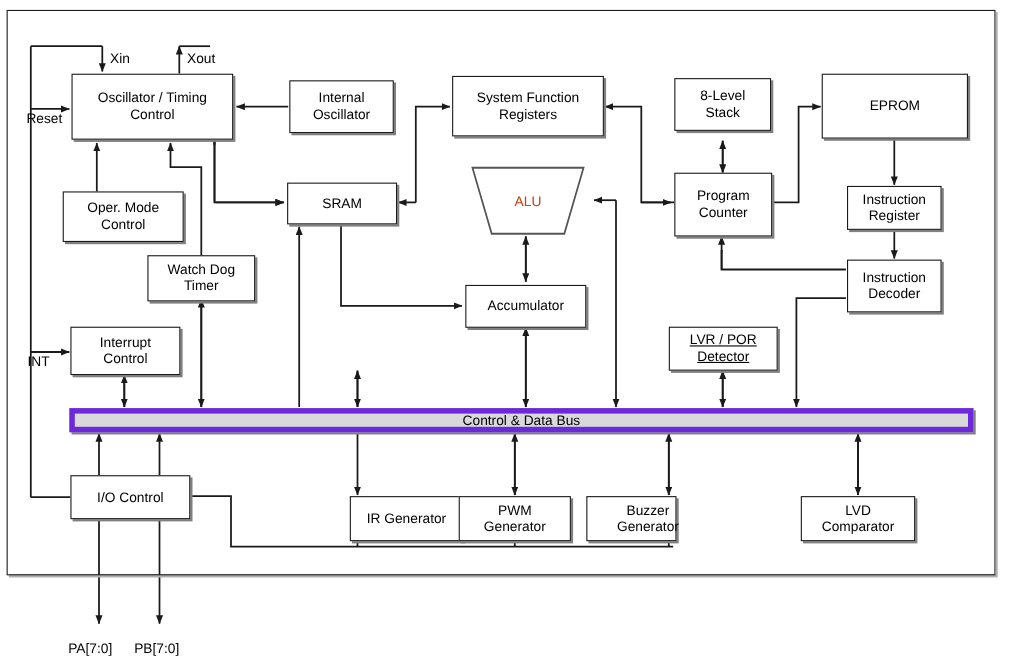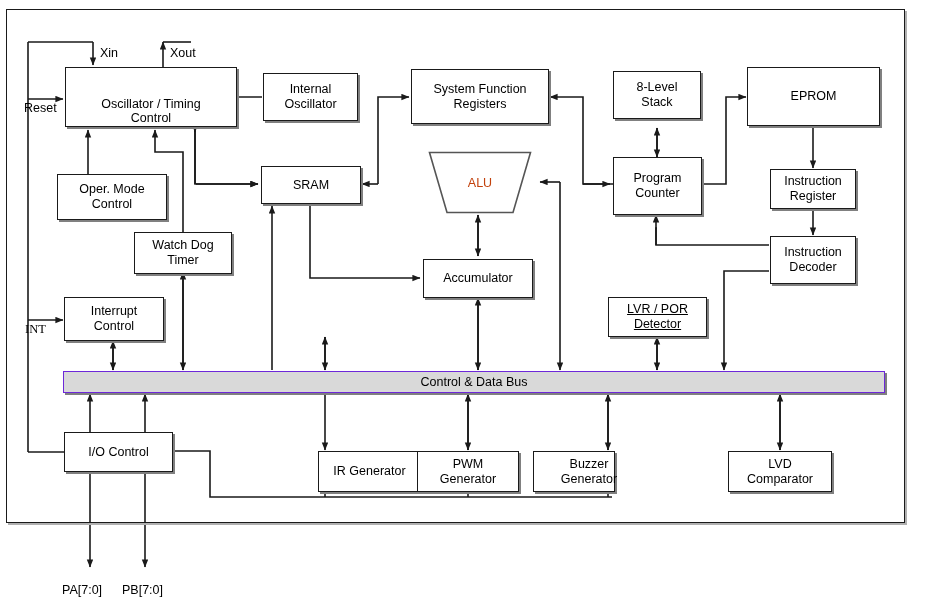"Oscillator / Timing" div.blk { align-items: flex-end -> none; width: 172px -> 147px }
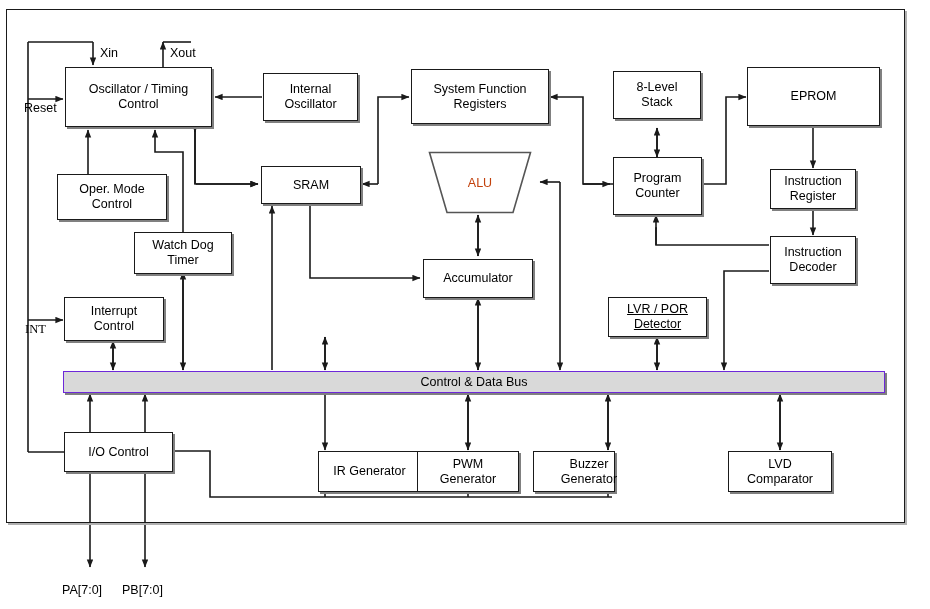"INT" div.lbl { font-family: Liberation Serif, serif -> none }
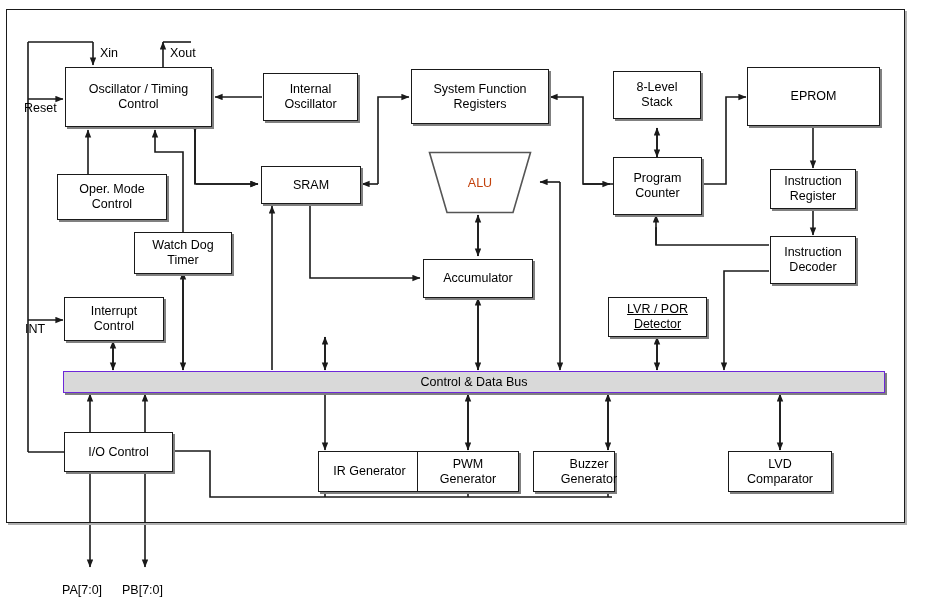"Control & Data Bus" .bus { border: 1px solid #6d28d9 -> 5px solid #6d28d9 }
